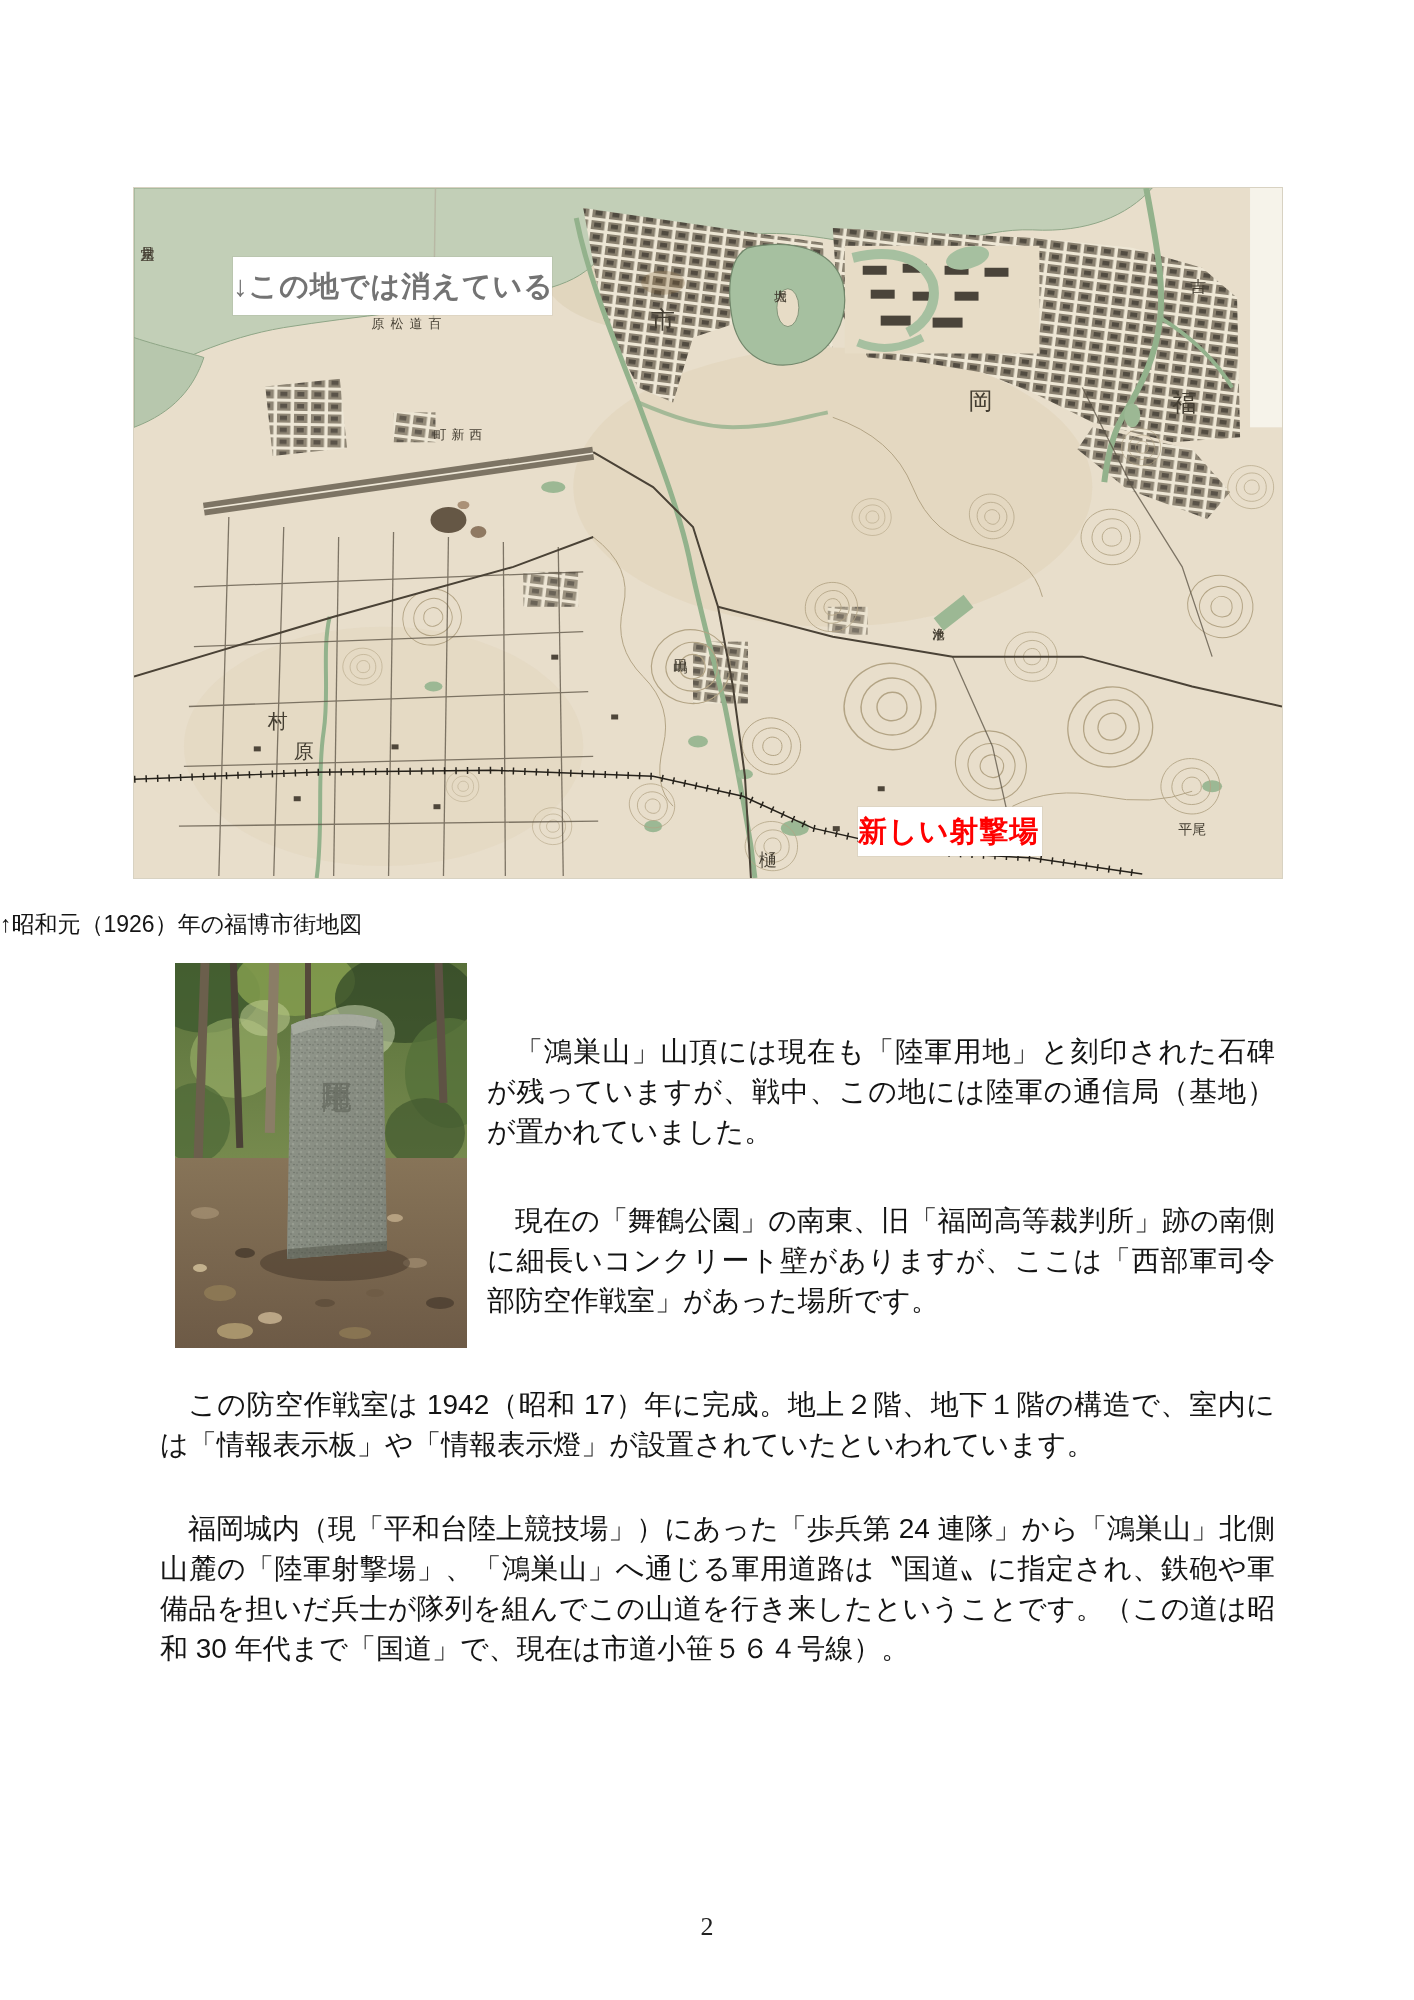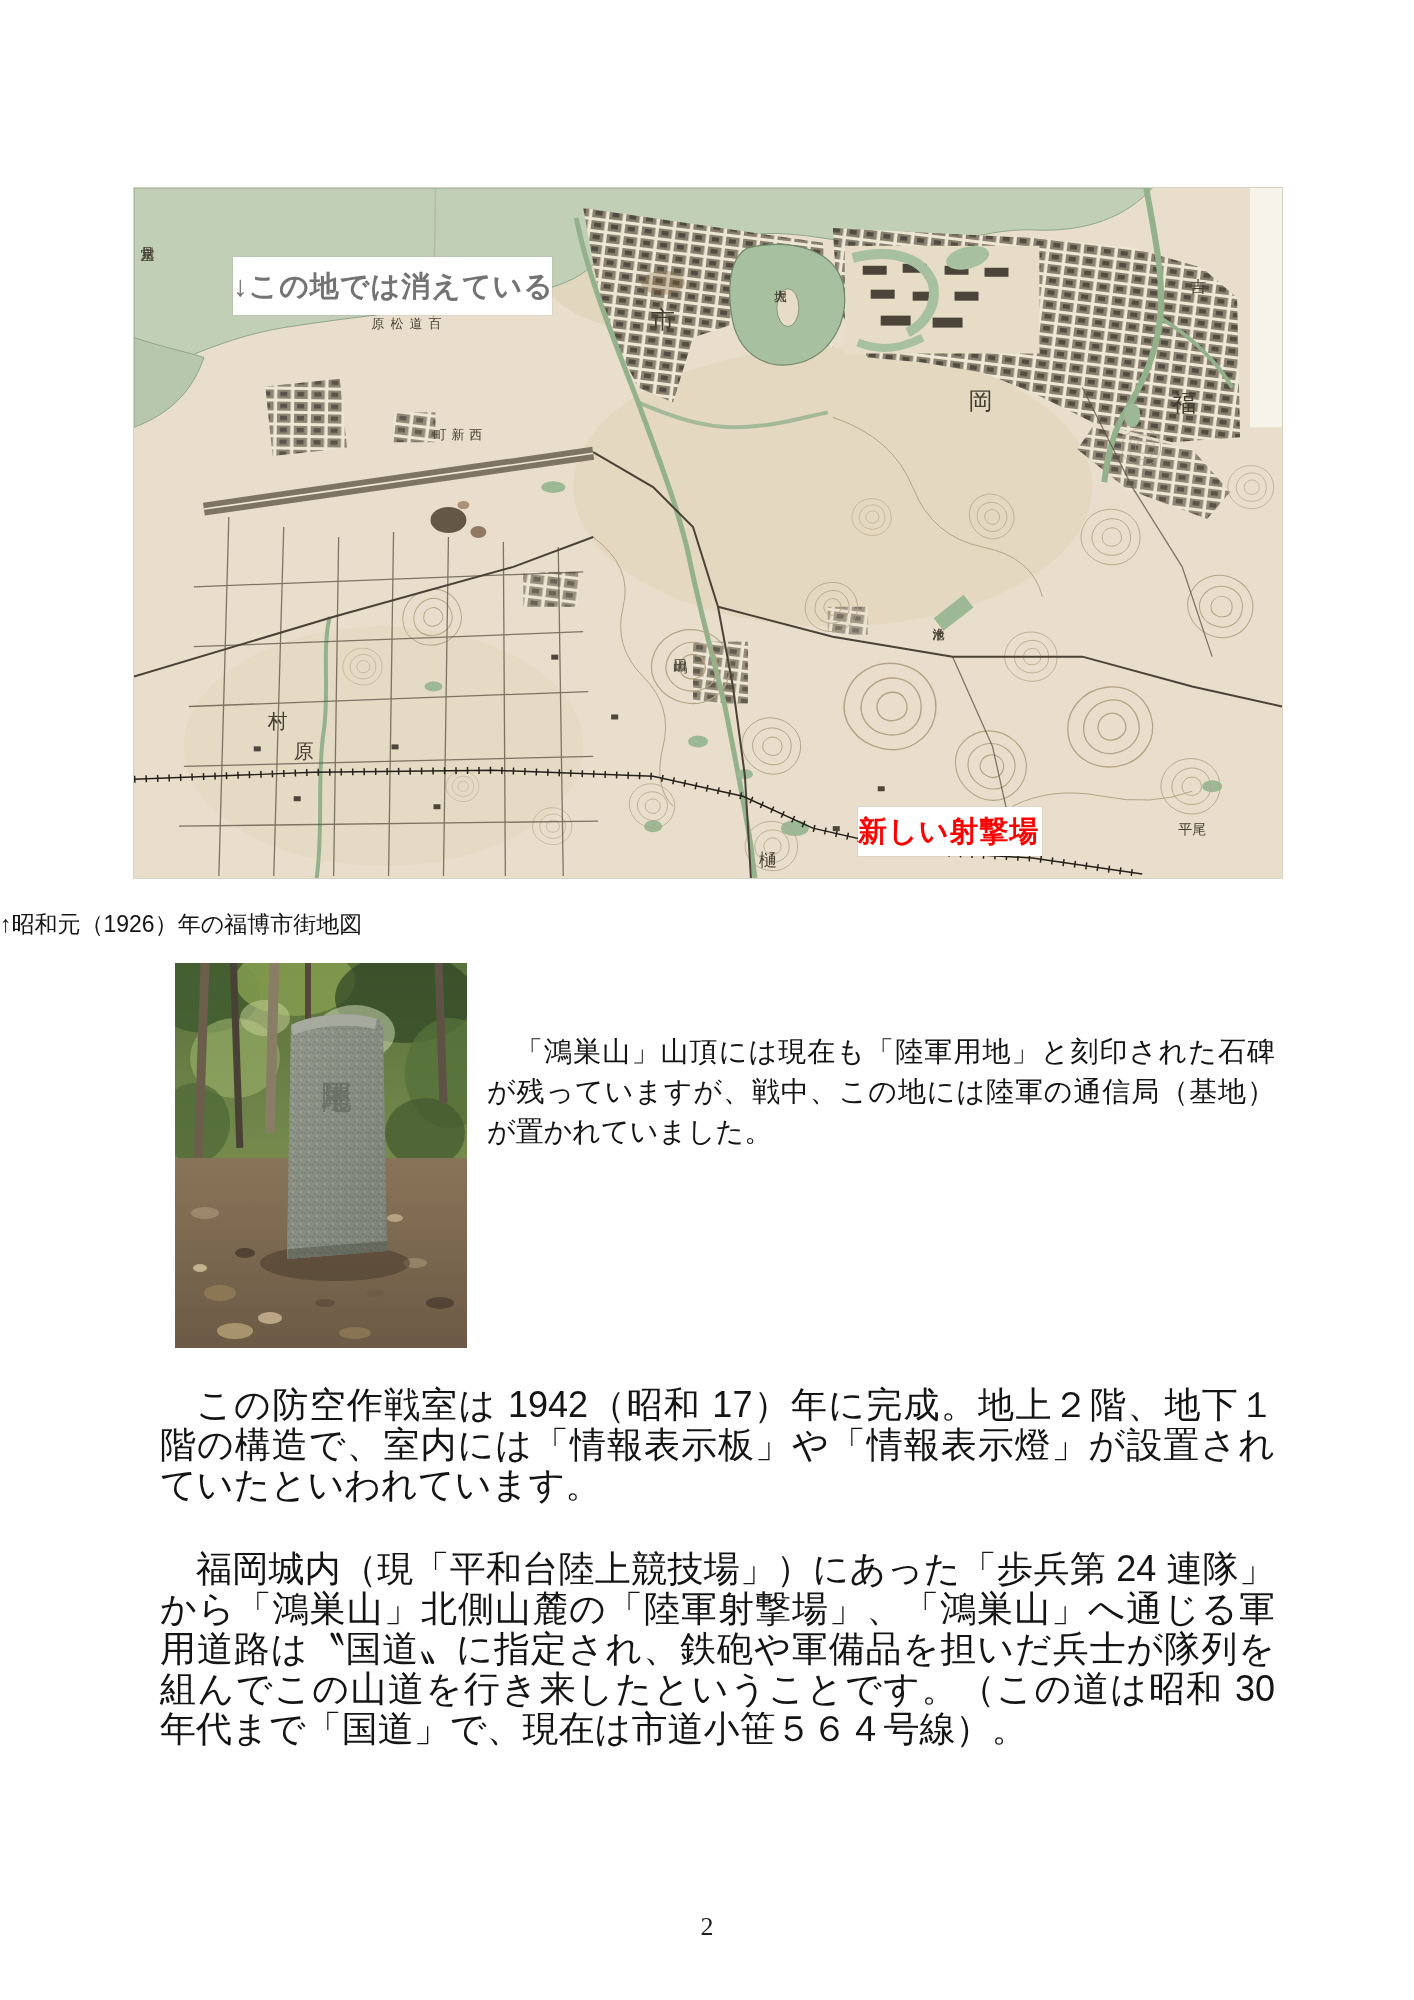"現在の「舞鶴公園」の南東、旧「福岡高等裁判所」跡の南側に細長いコンクリート壁があ" p { html: none -> <p>現在の「舞鶴公園」の南東、旧「福岡高等裁判所」跡の南側に細長いコンクリート壁がありますが、ここは「西部軍司令部防空作戦室」があった場所です。</p> }
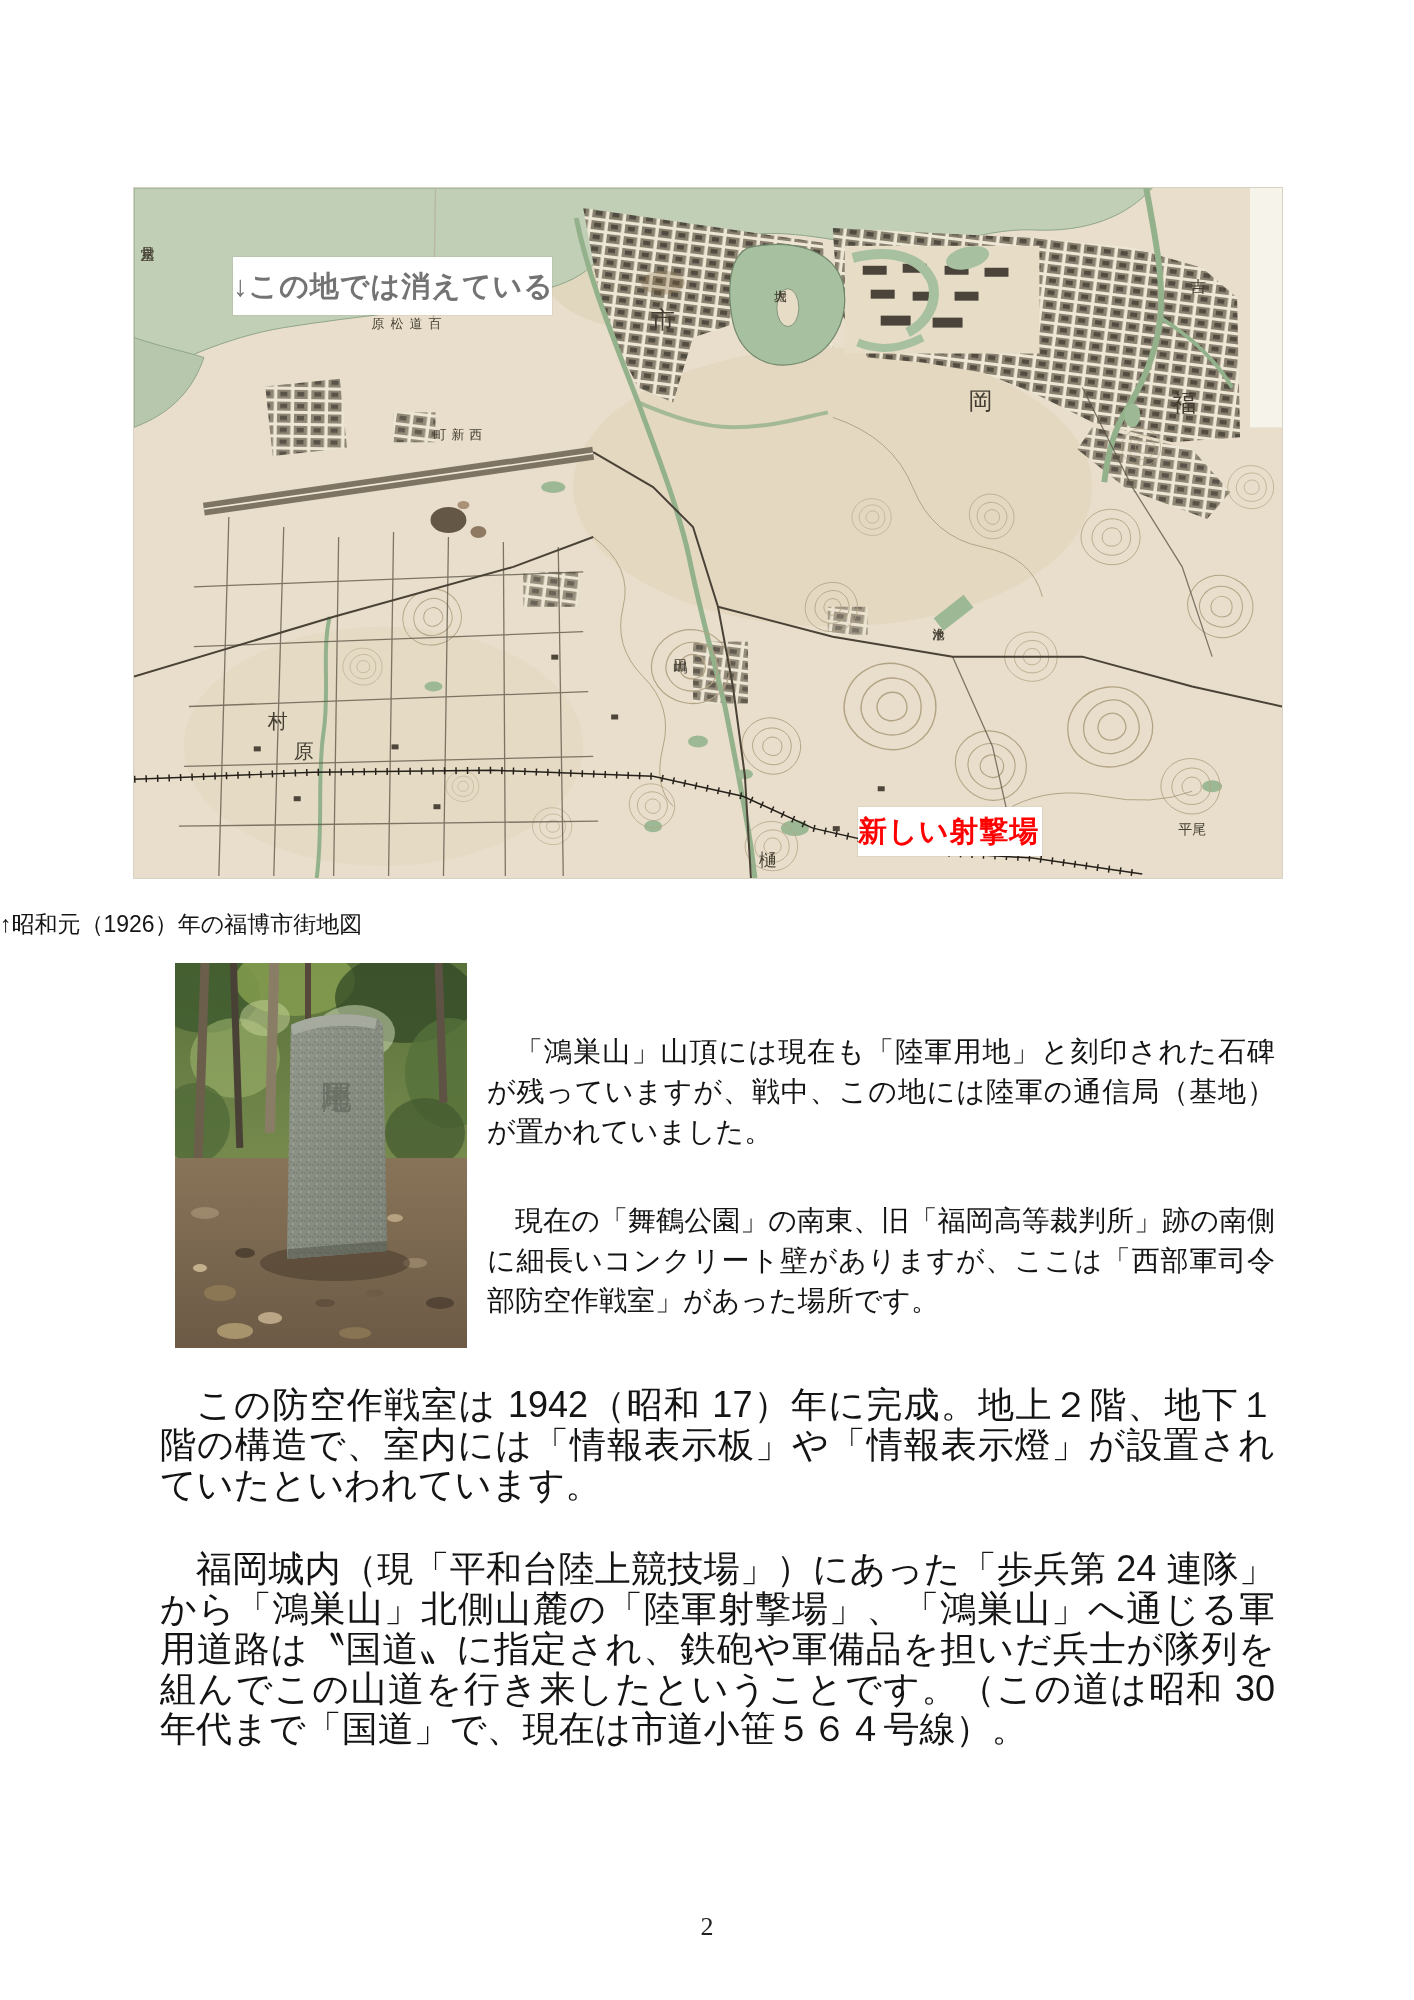"この防空作戦室は 1942（昭和" .content2 { font-size: 36px -> 28px }
